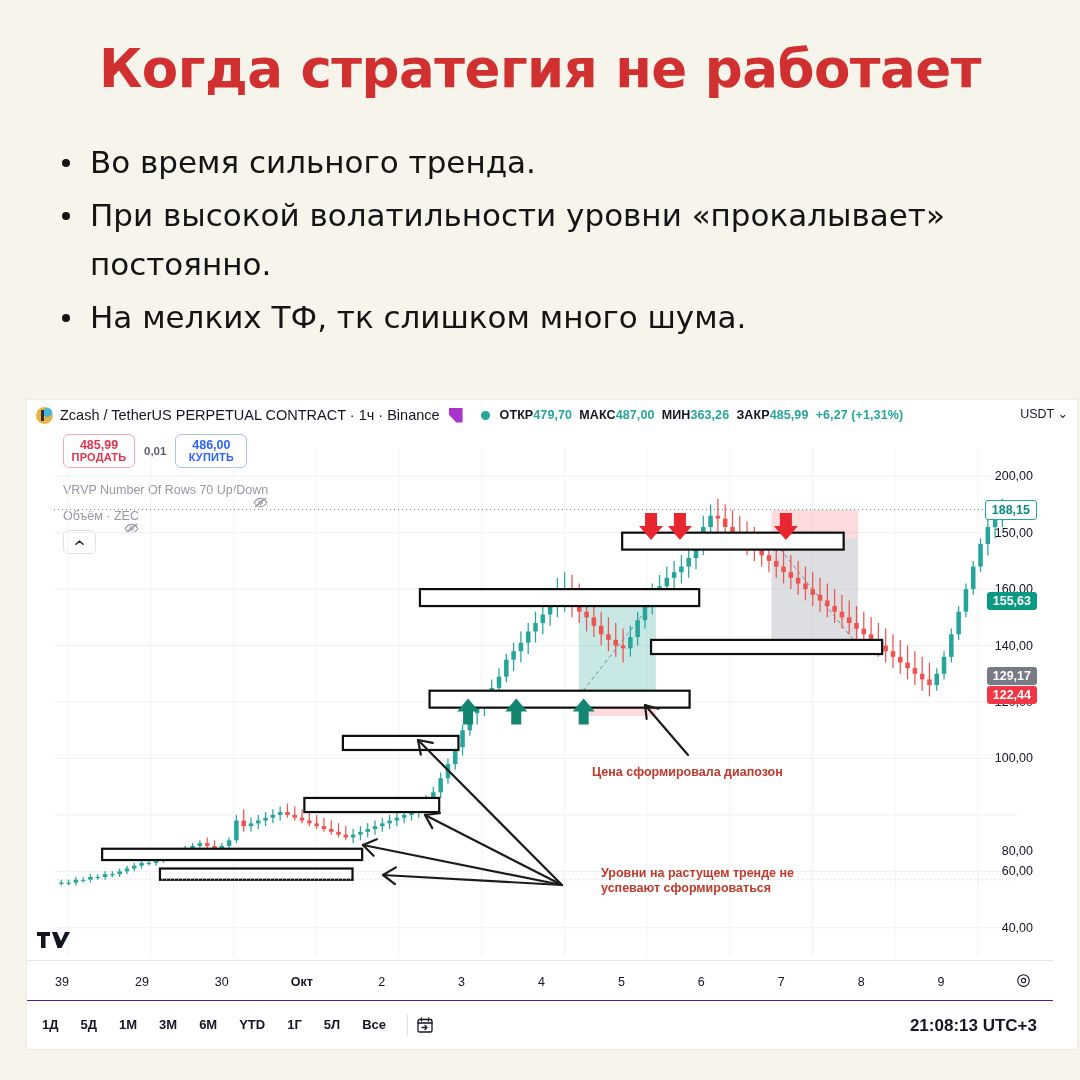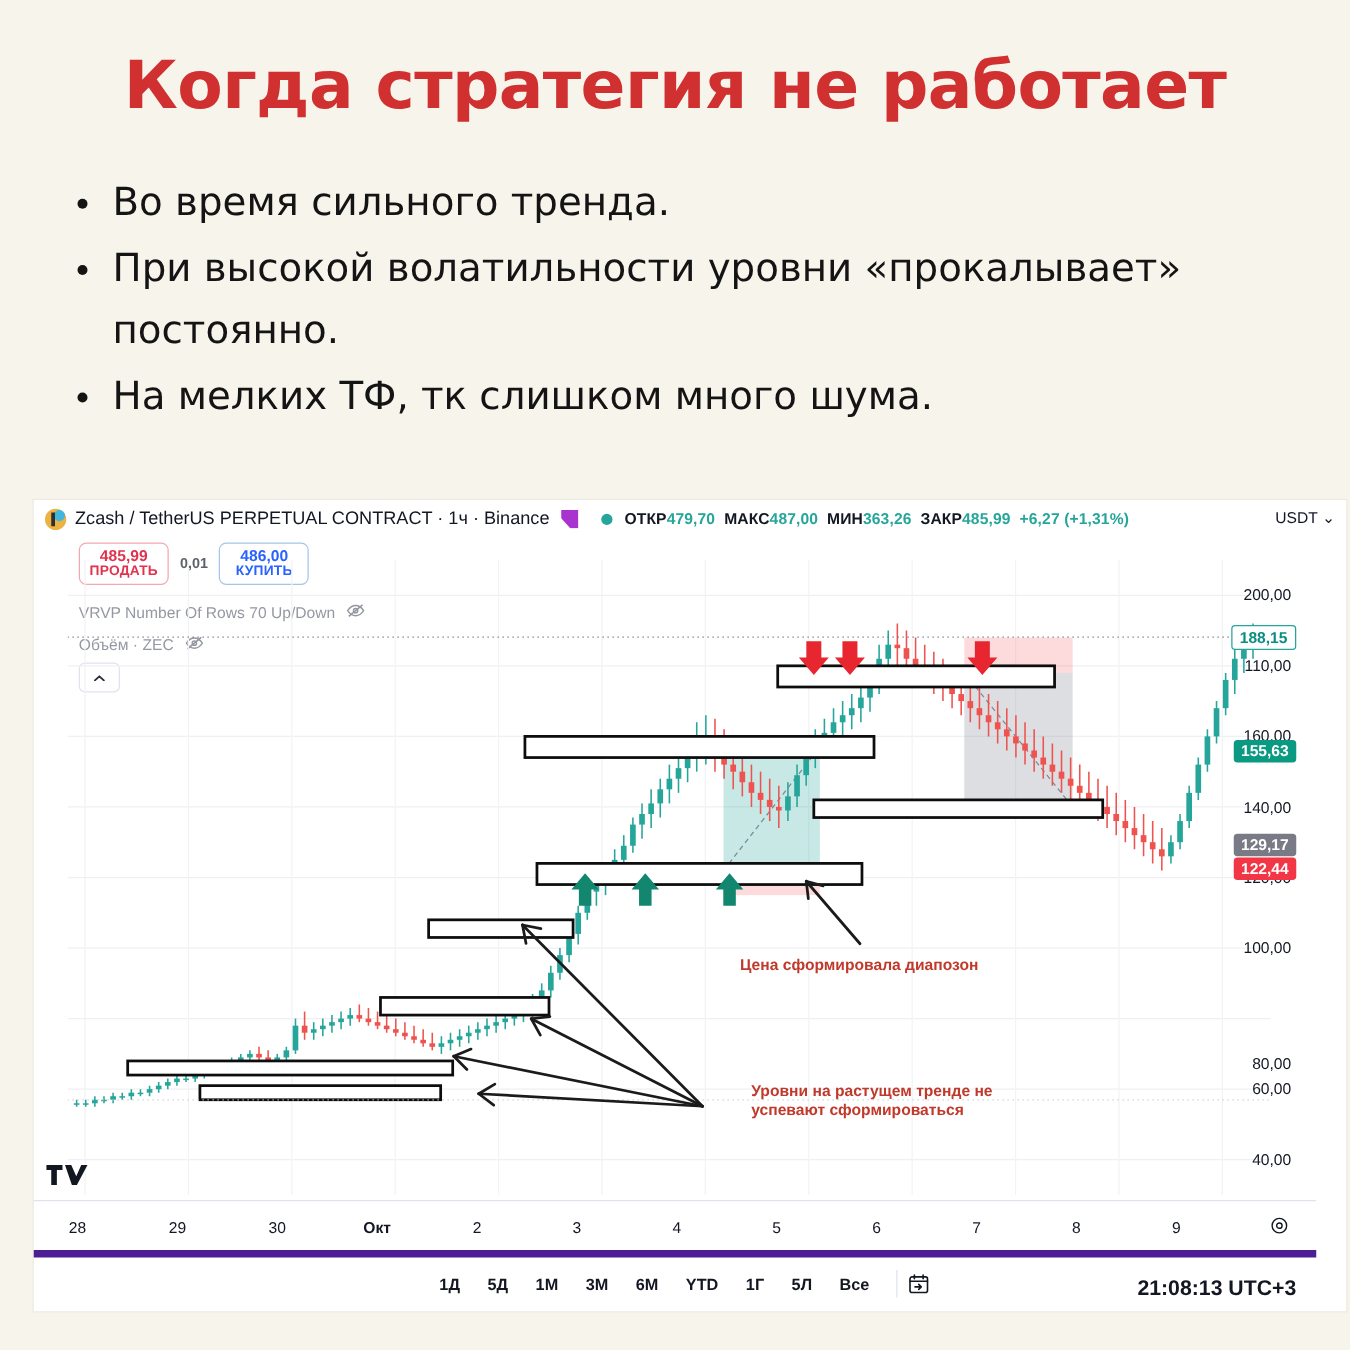"VRVP Number Of Rows 70" .ind-row { align-items: flex-start -> flex-end; flex-direction: none -> column }
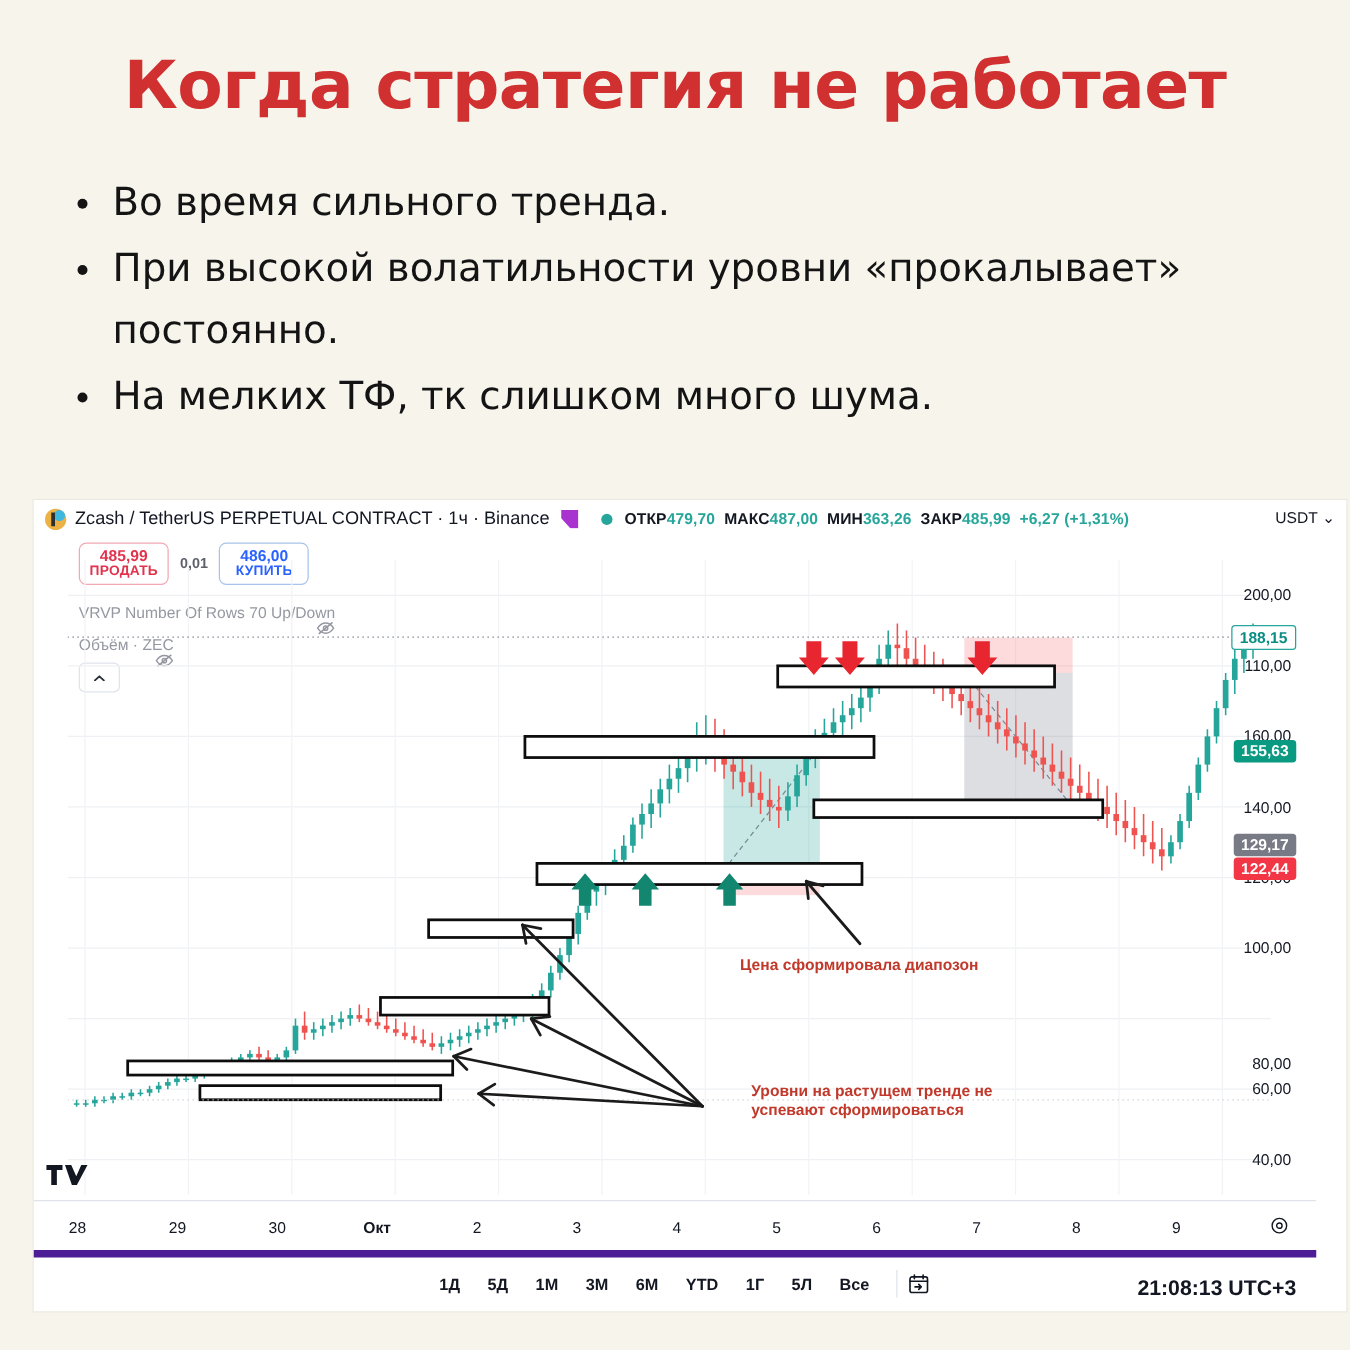"110,00" div.ptick { text: 110,00 -> 150,00 }
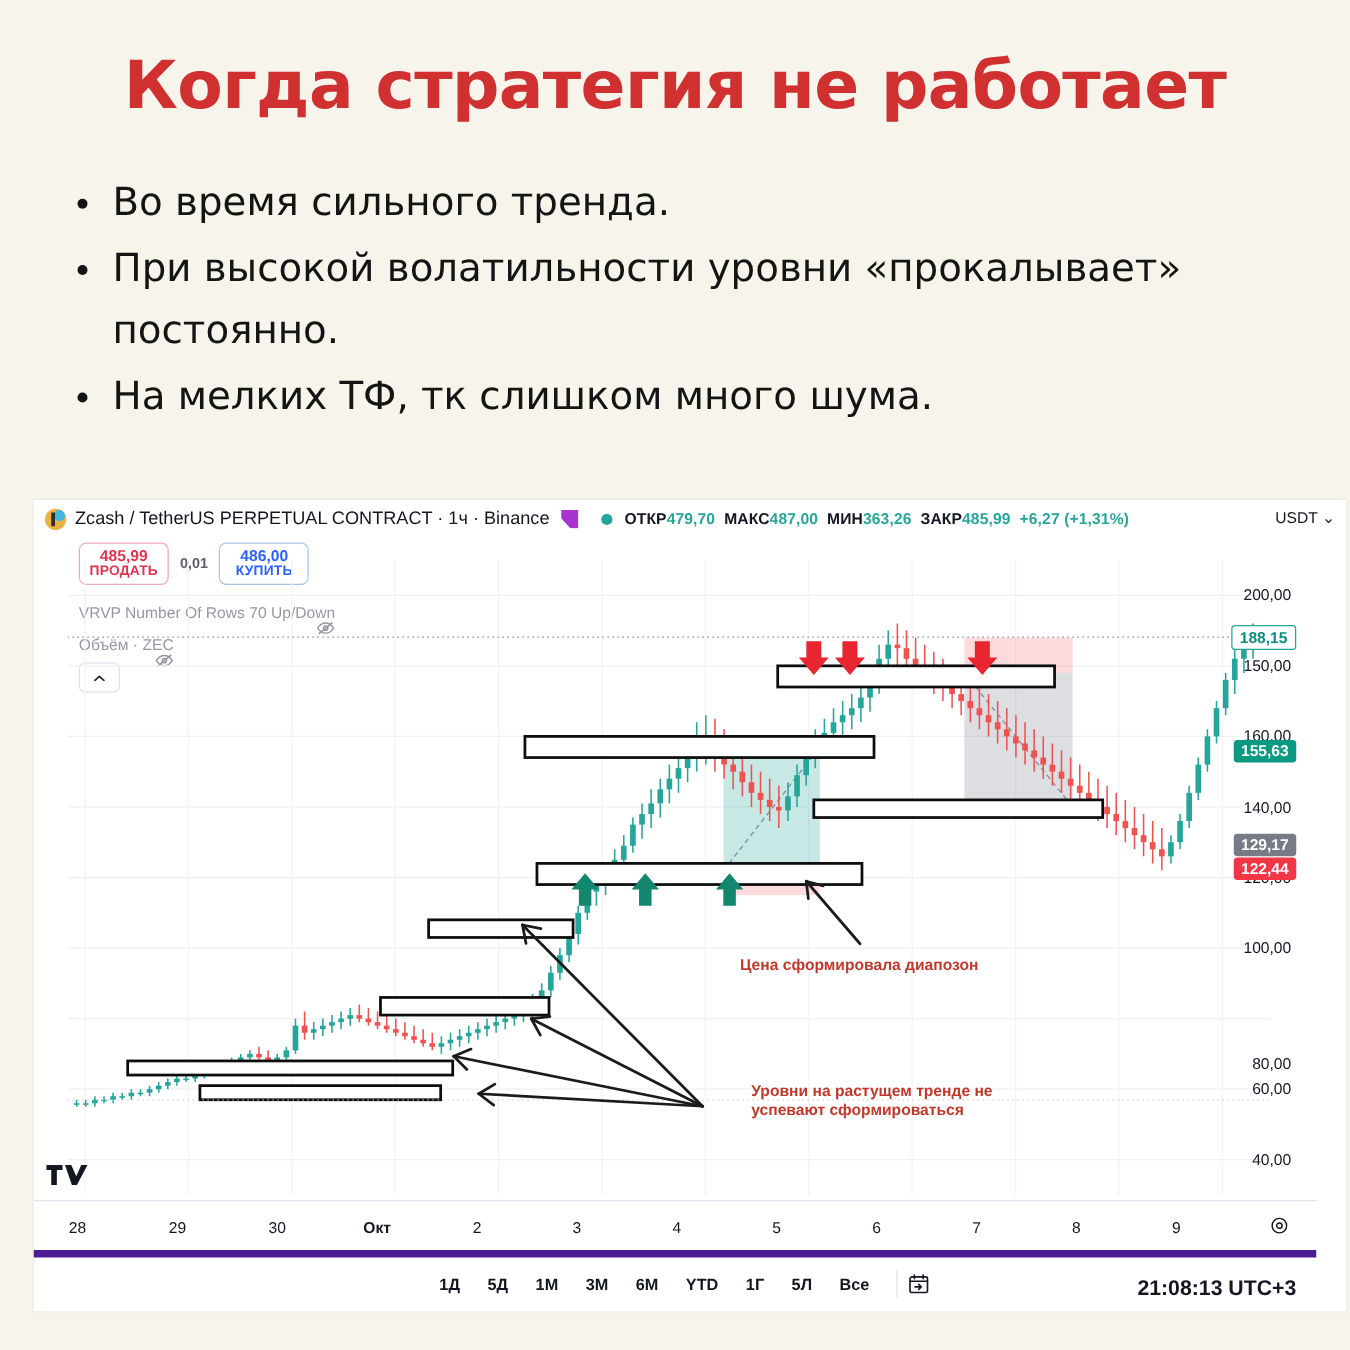"28" div.ttick { text: 28 -> 39 }
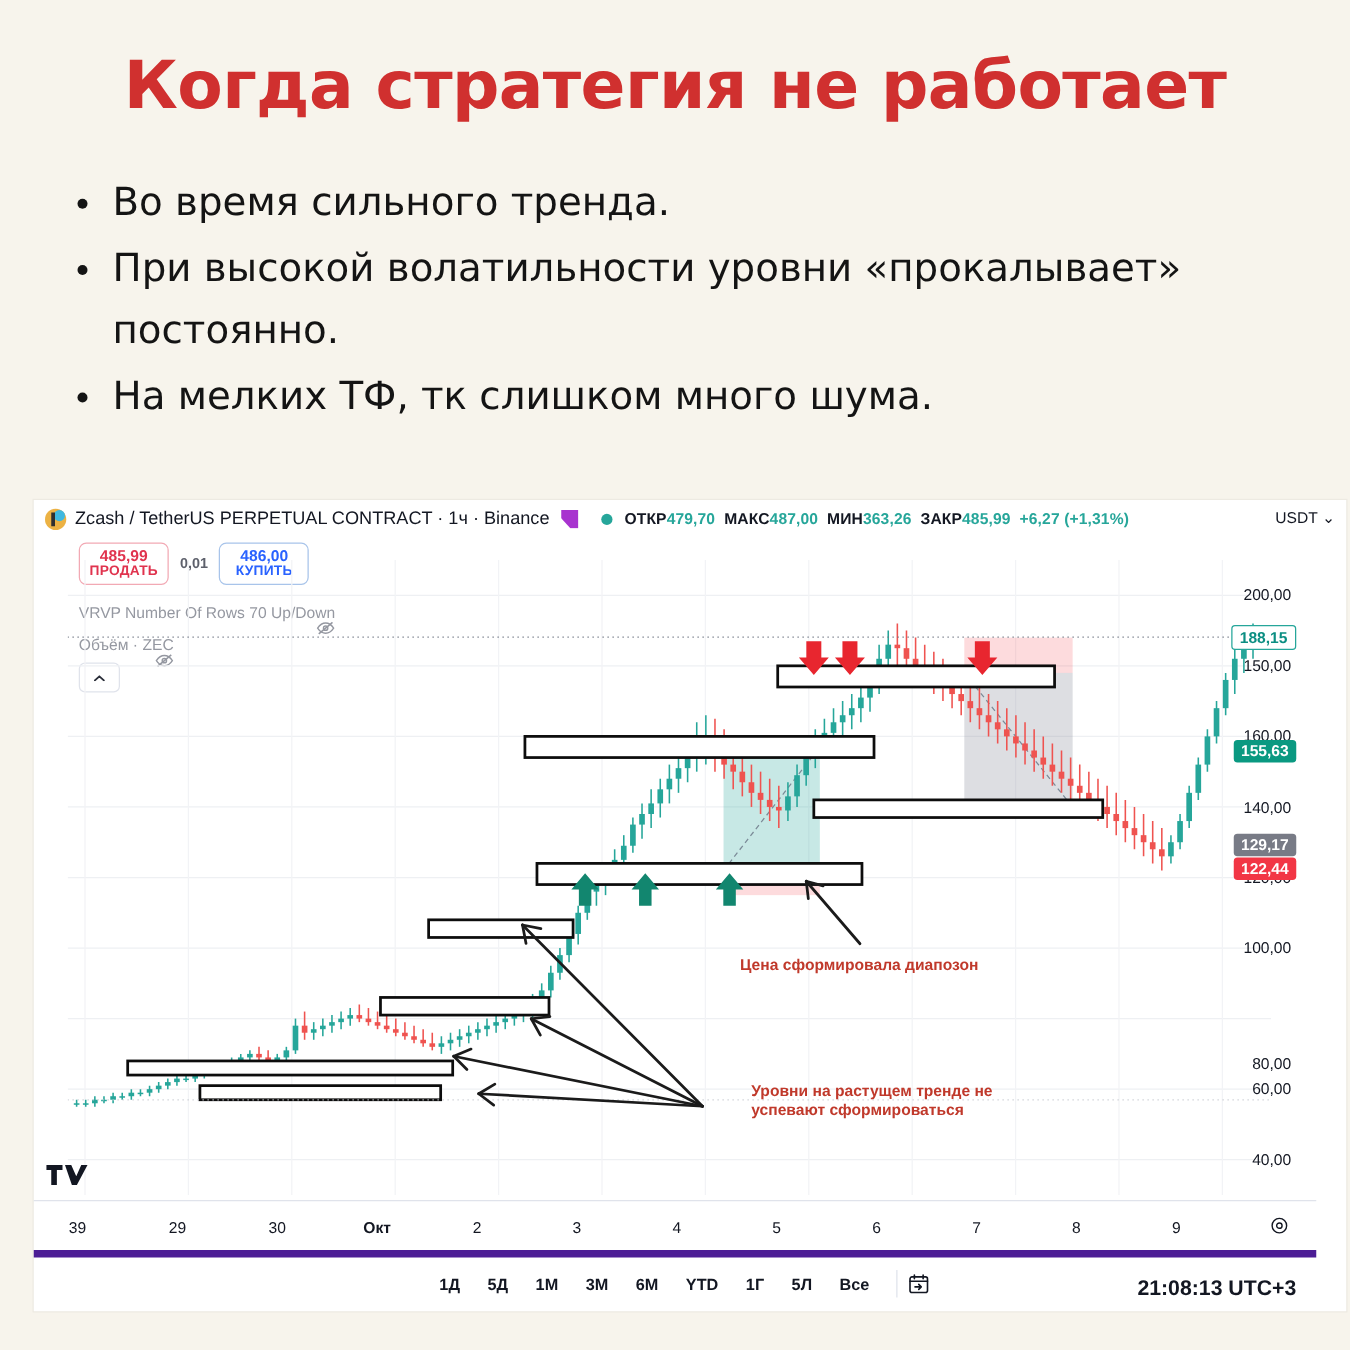"1Д" .btoolbar { border-top: 6px solid #4c1d95 -> 1px solid #4c1d95; justify-content: center -> none }
